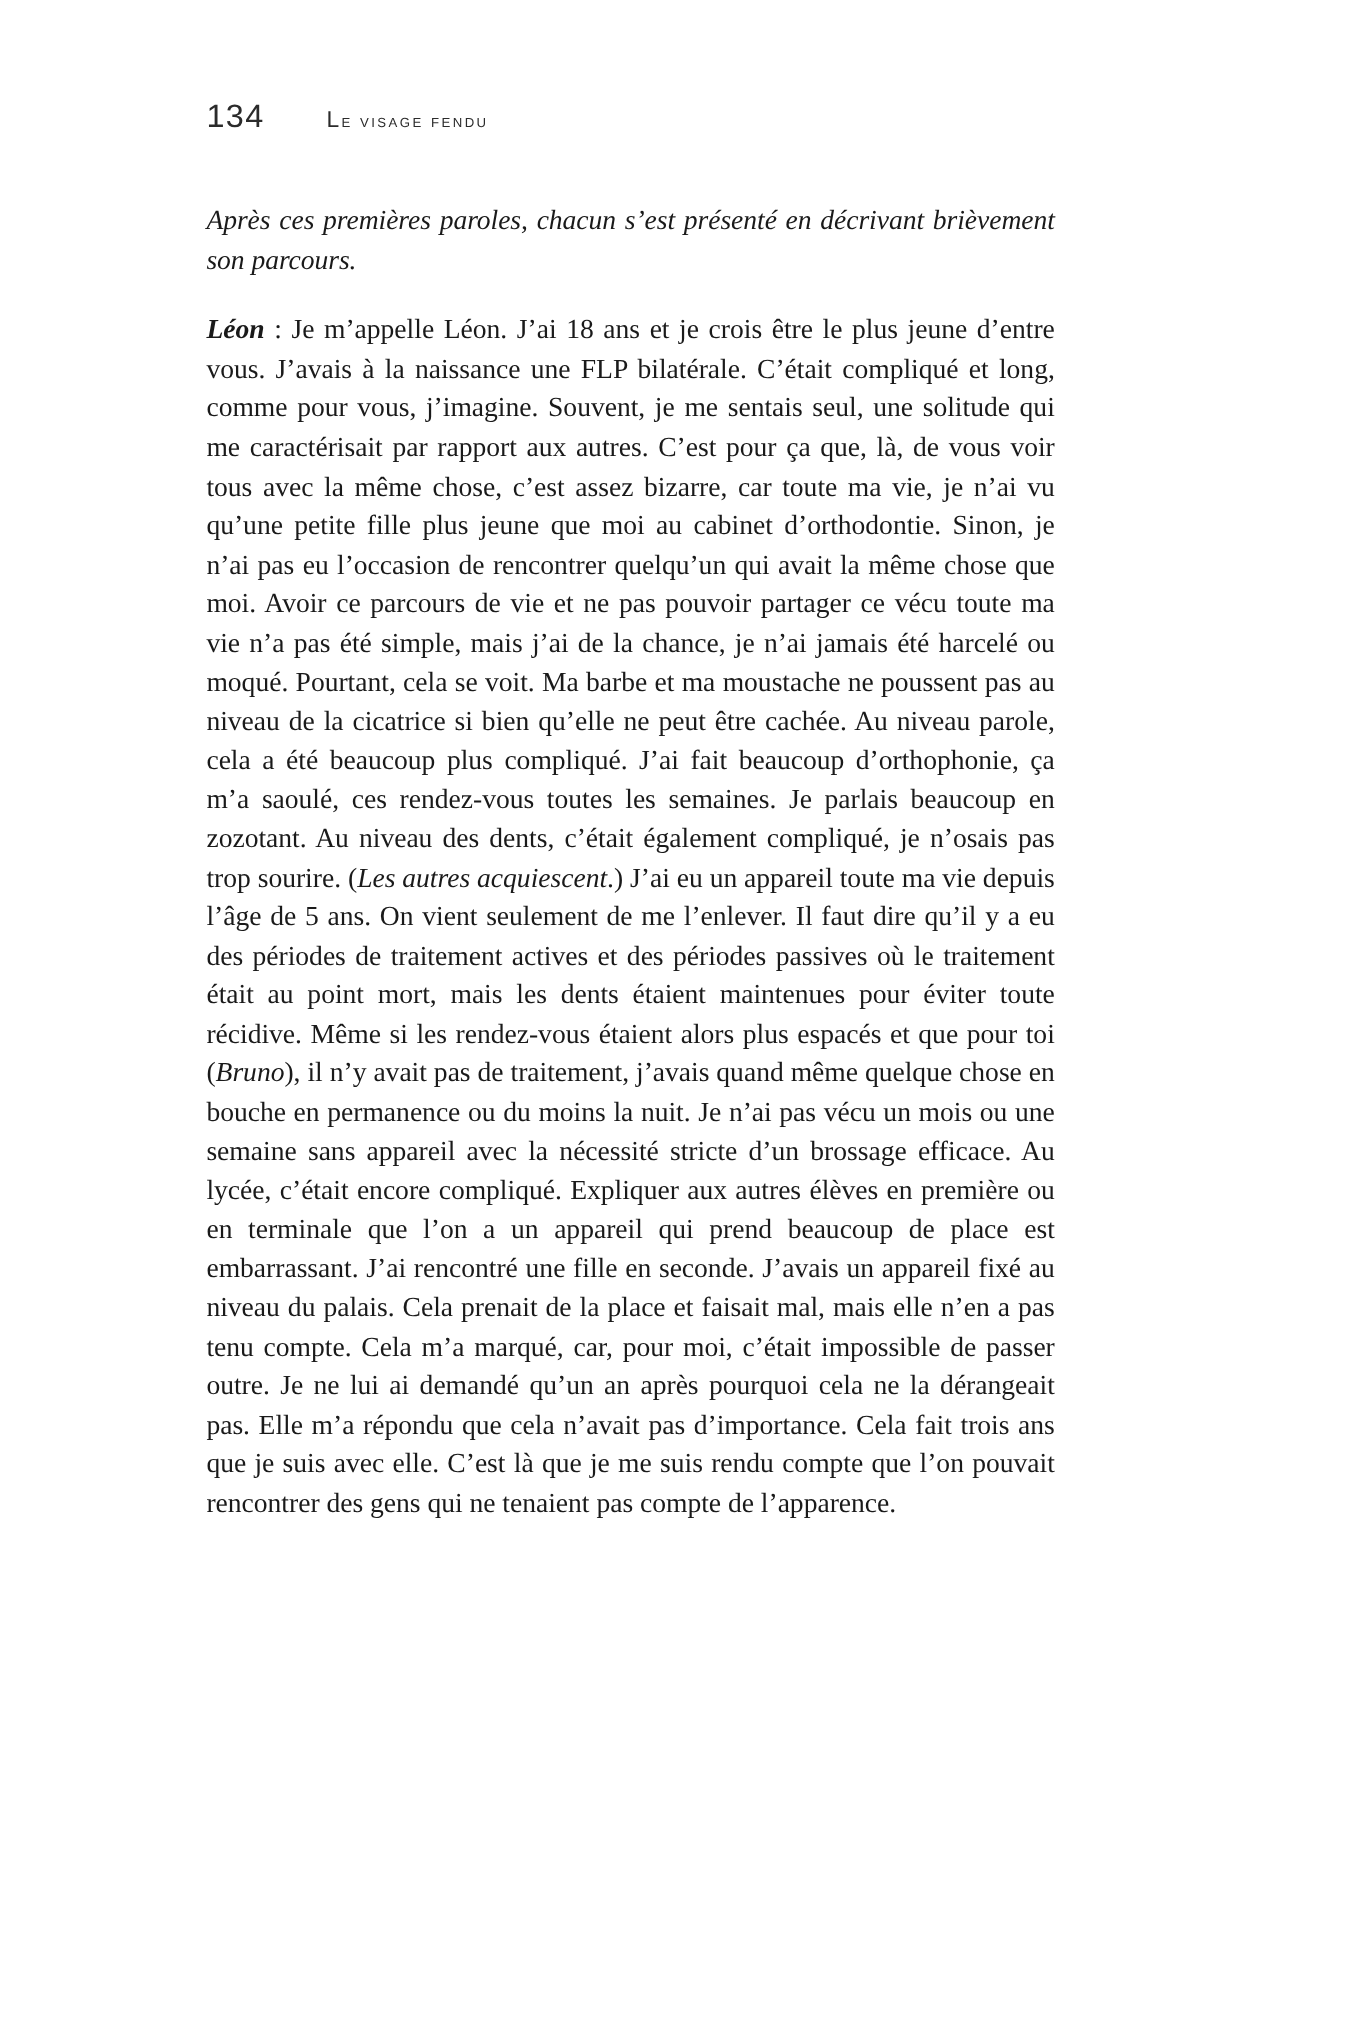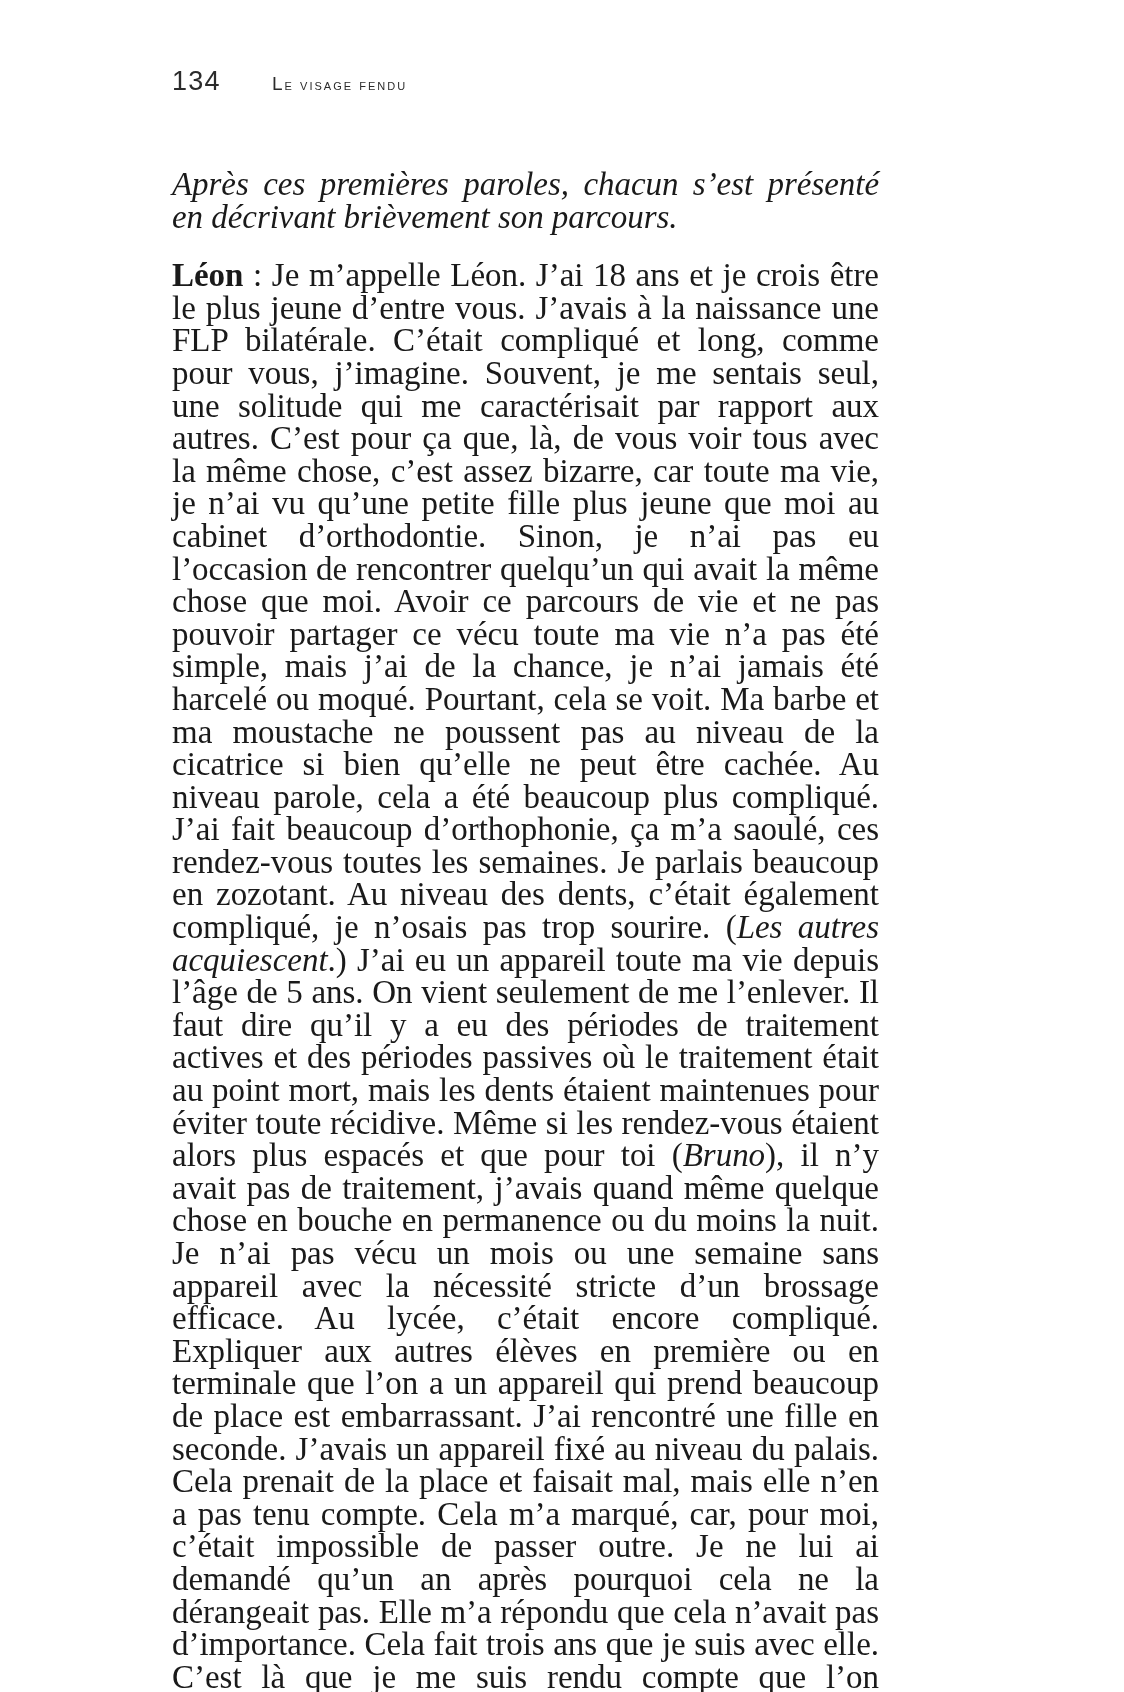"134" .running-head { top: 68px -> 84px }
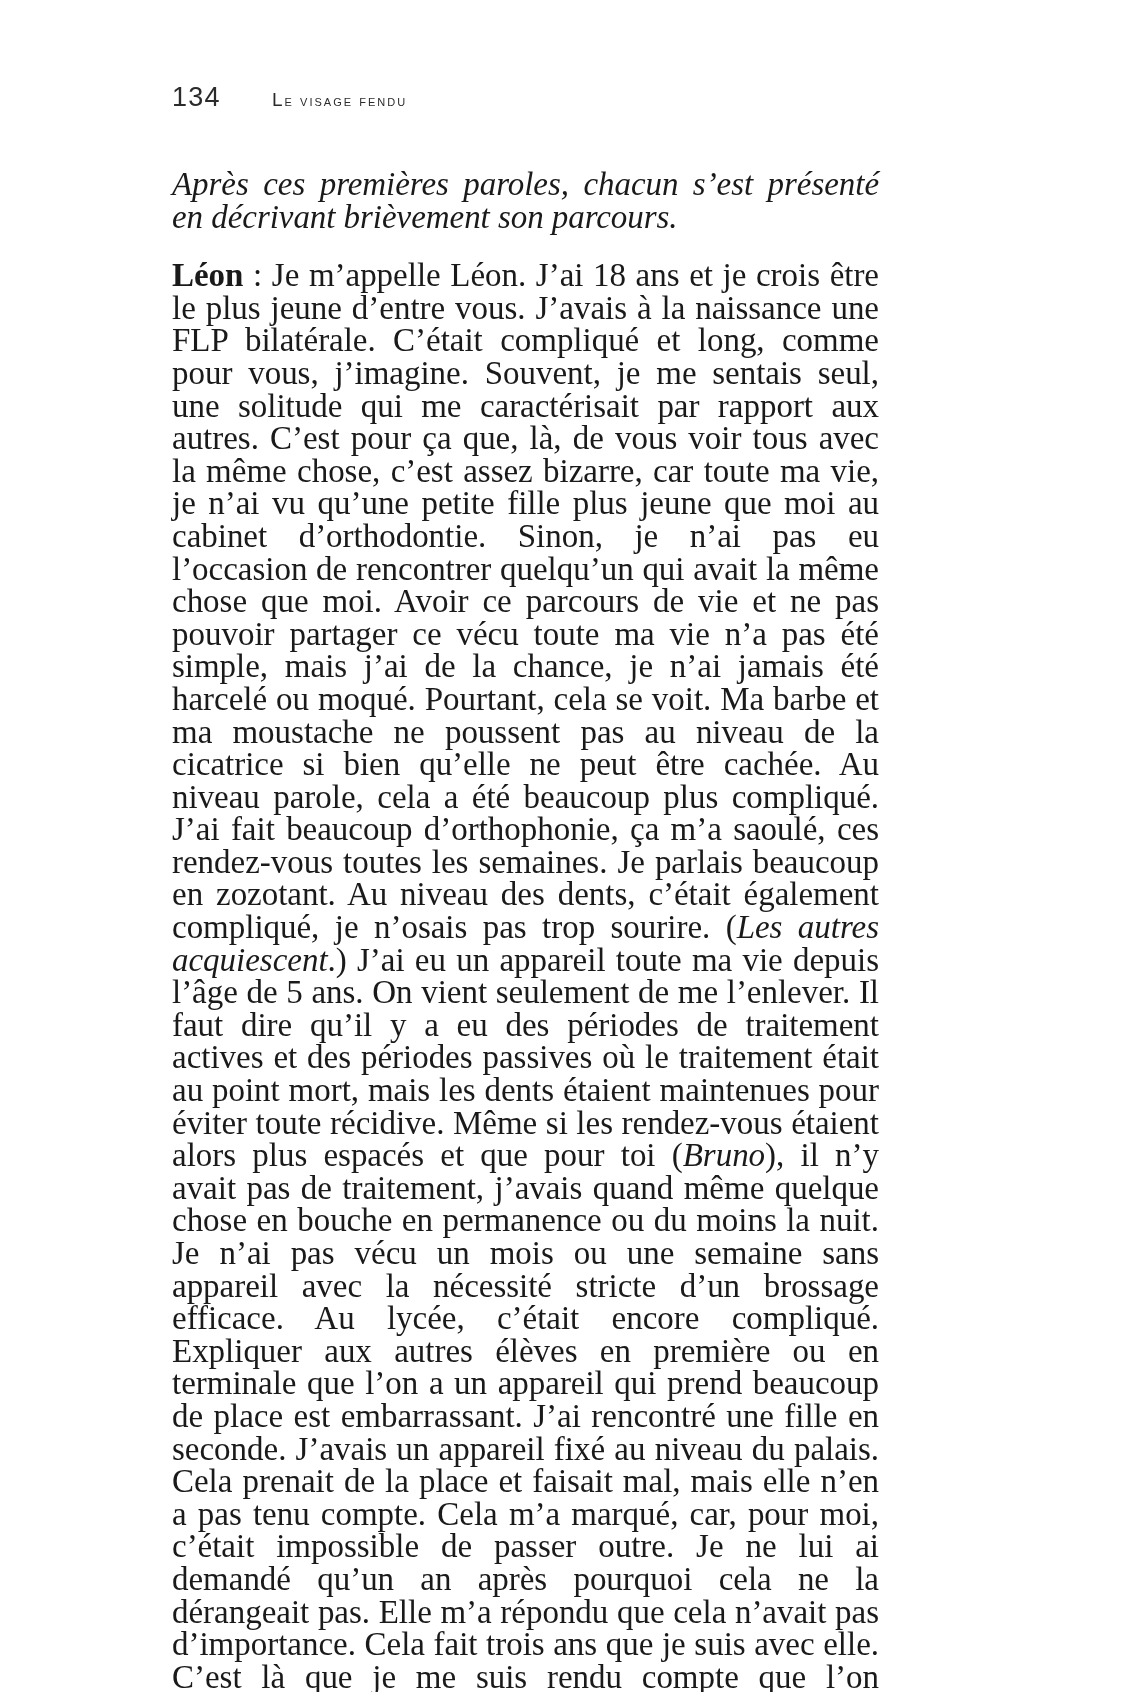"Après ces premières paroles, chacun" p { font-size: 33px -> 23px }
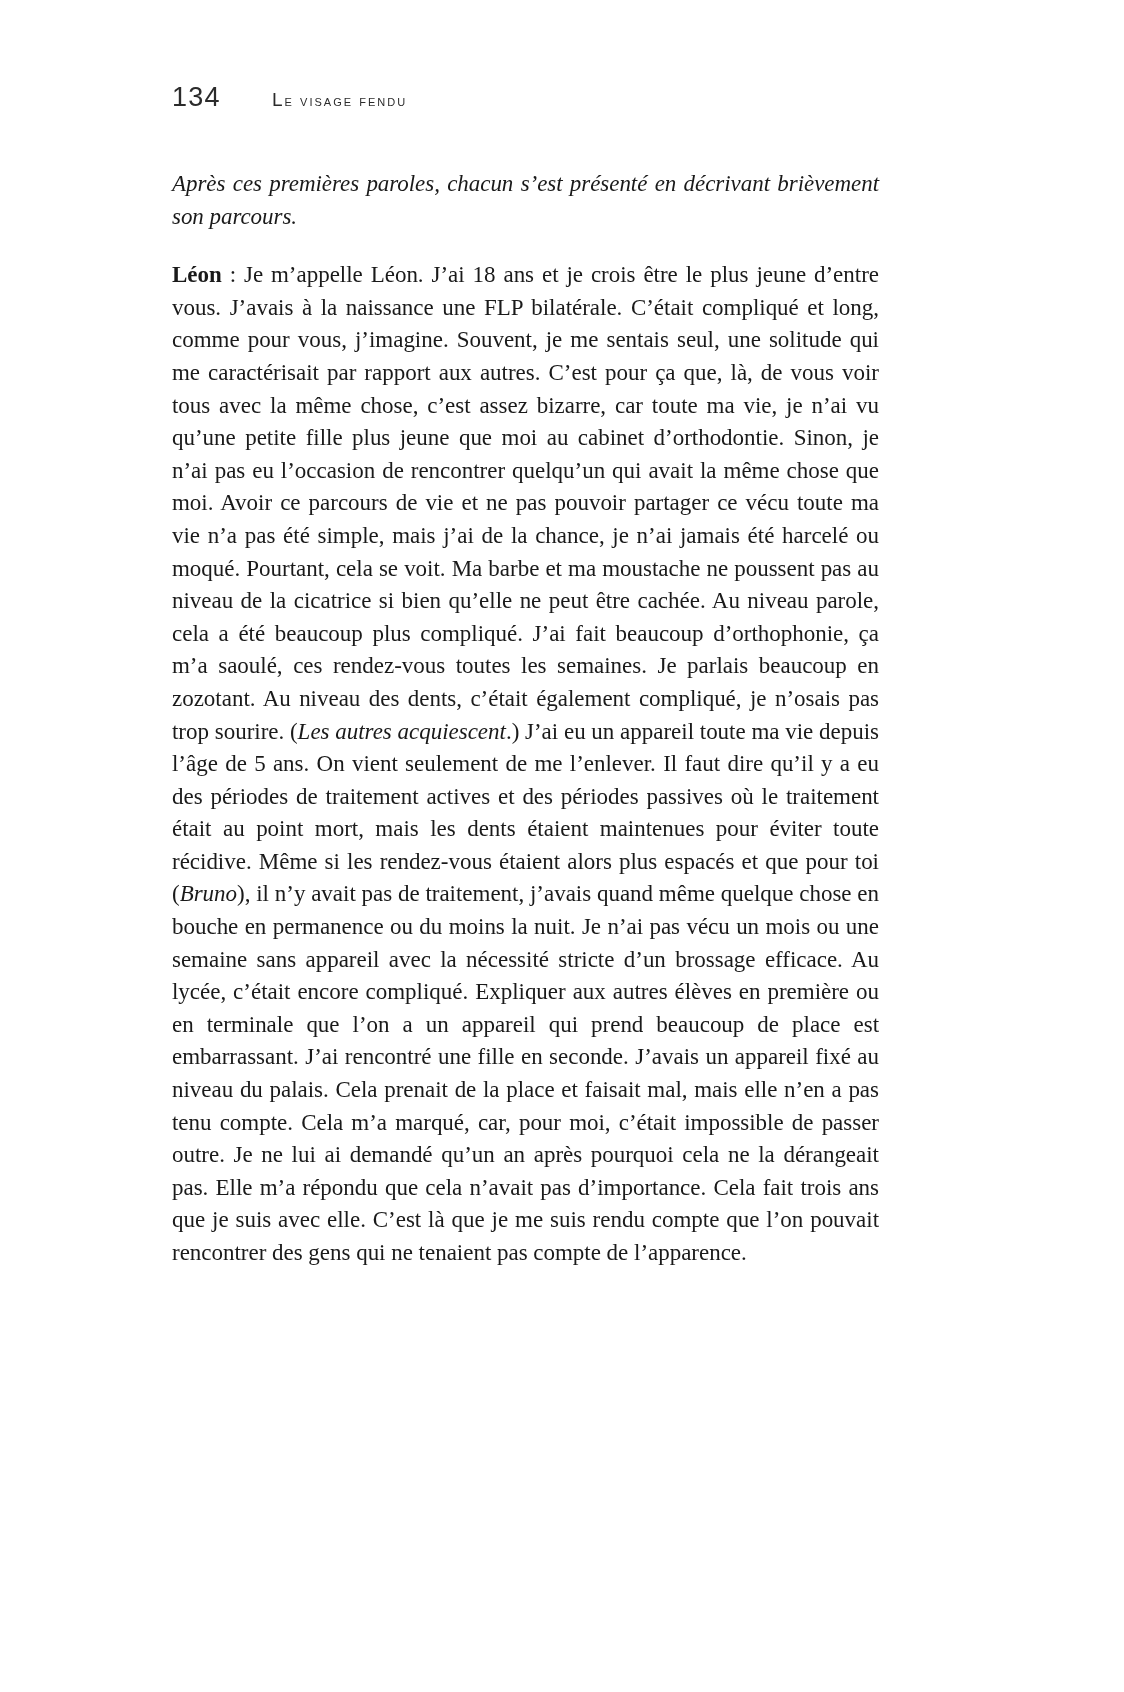"Léon" .speaker { font-style: none -> italic }
